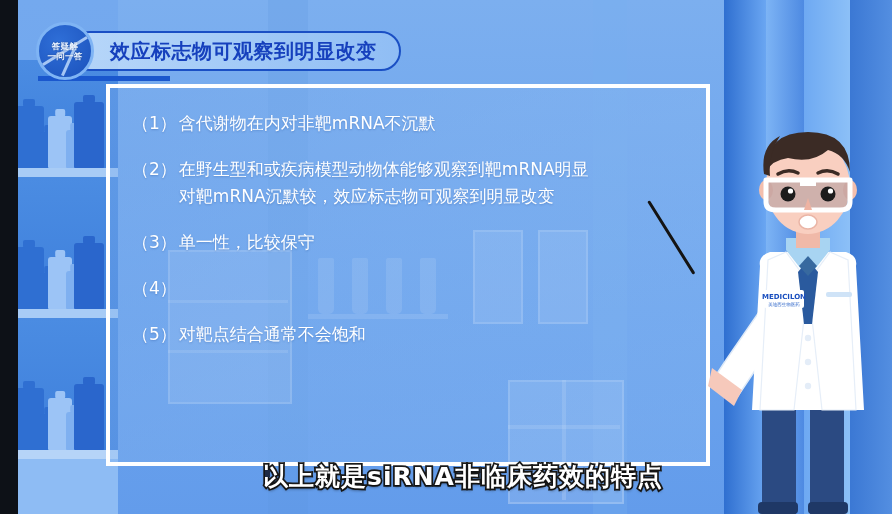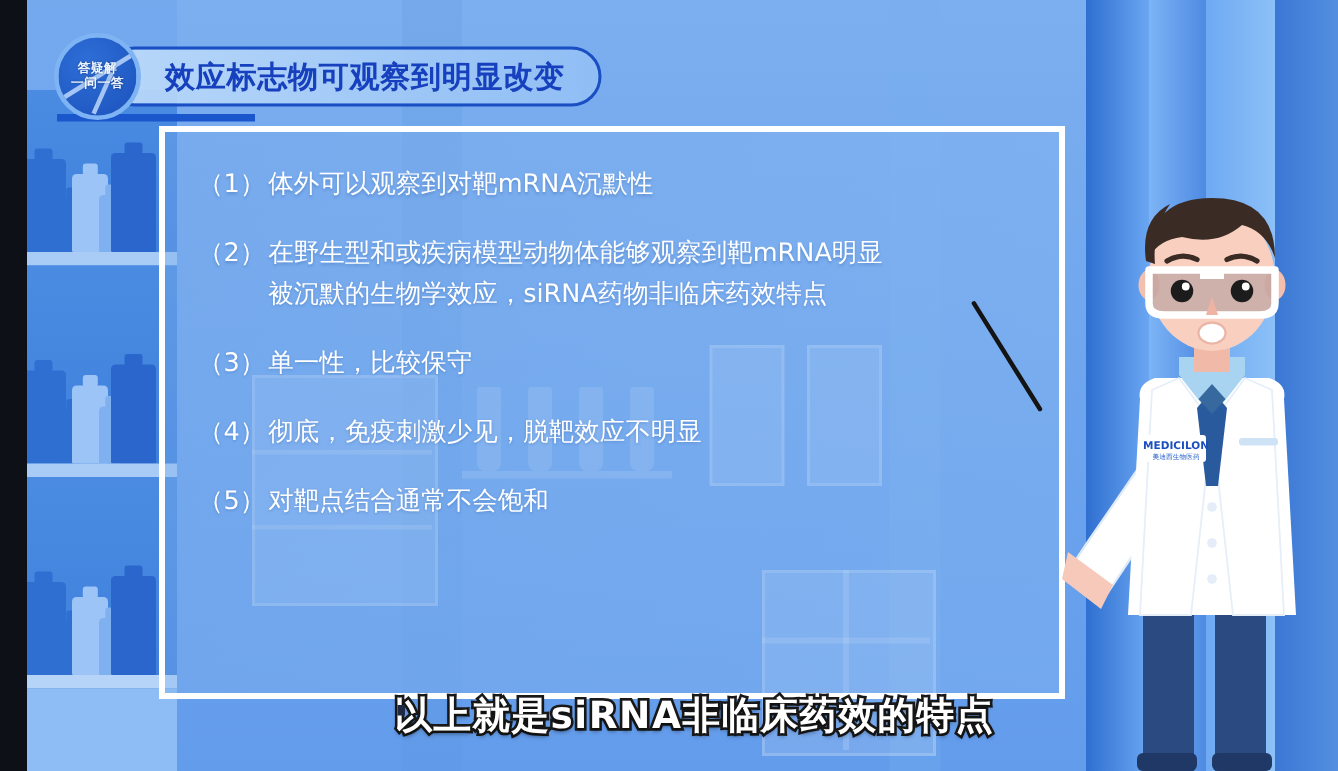"体外可以观察到对靶mRNA沉默性" div { text: 体外可以观察到对靶mRNA沉默性 -> 含代谢物在内对非靶mRNA不沉默 }
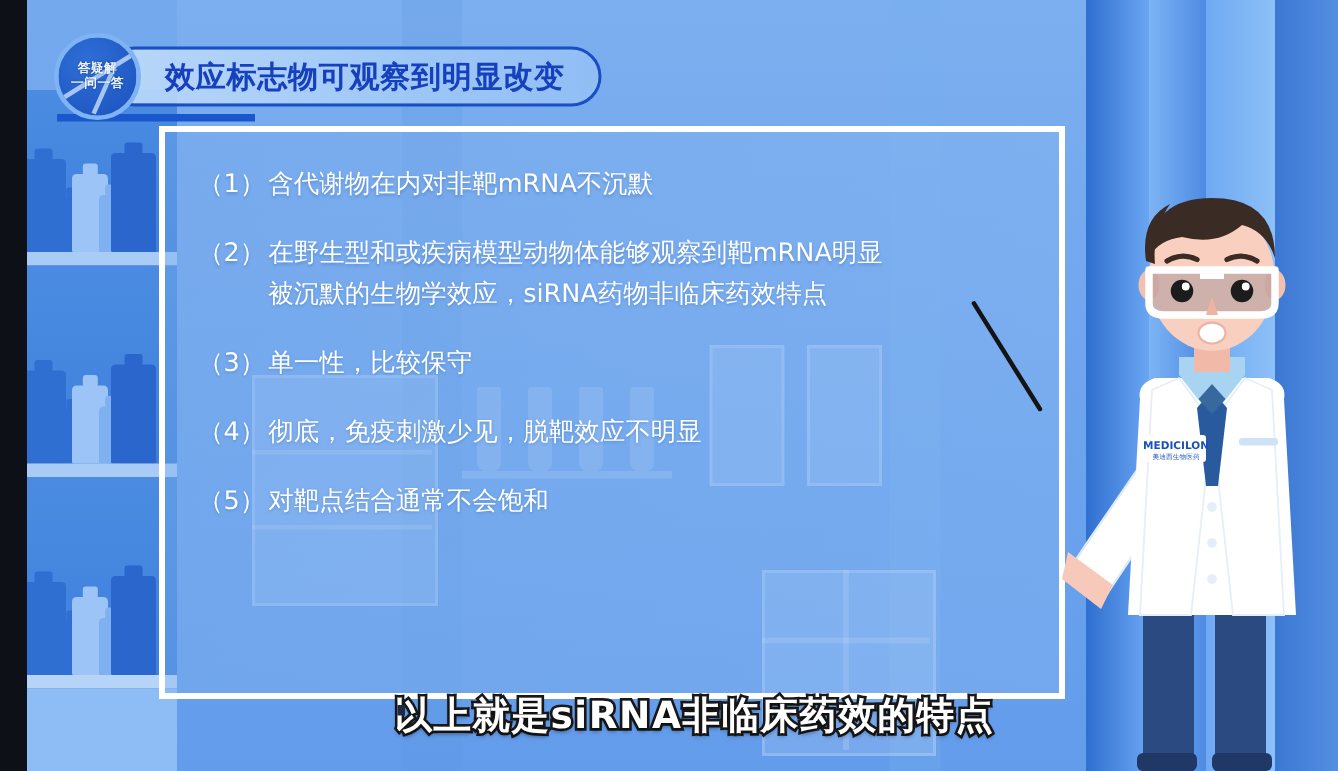"被沉默的生物学效应，siRNA药物非临床药效特点" div { text: 被沉默的生物学效应，siRNA药物非临床药效特点 -> 对靶mRNA沉默较，效应标志物可观察到明显改变 }
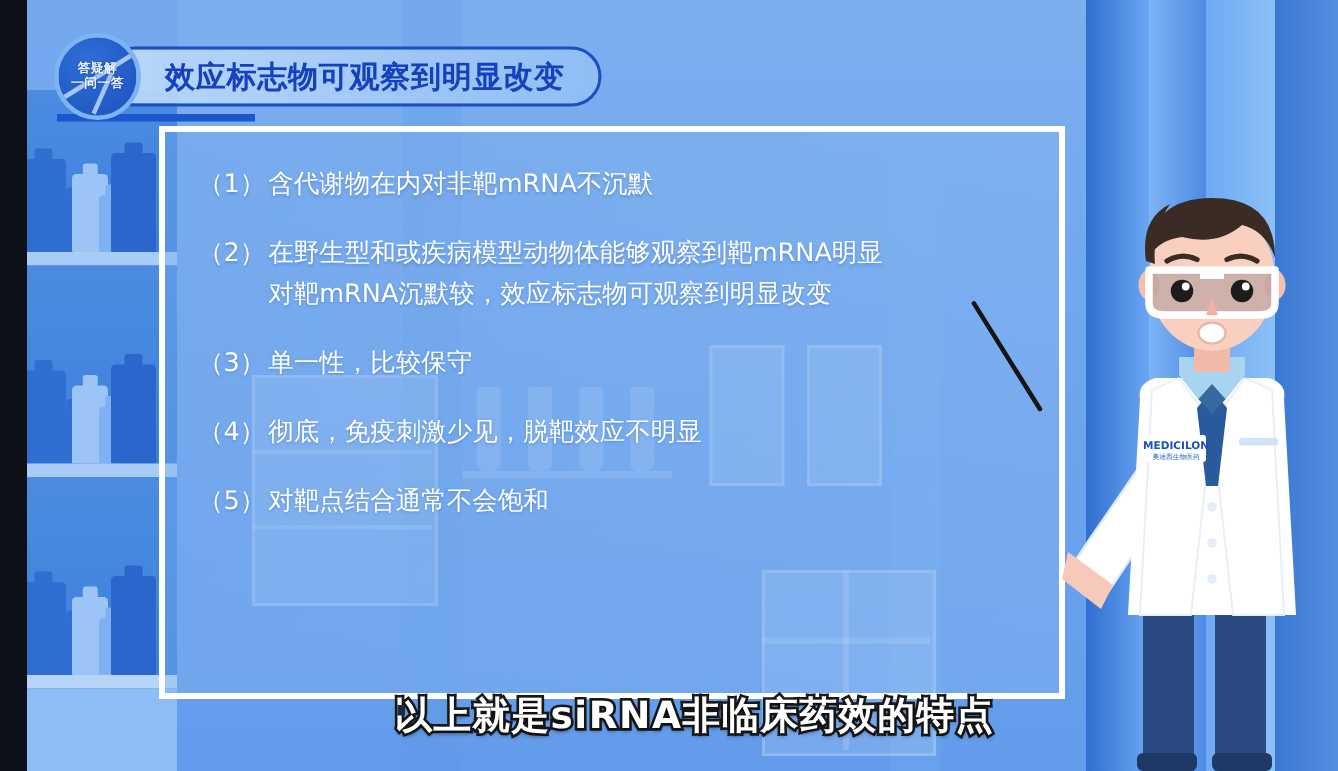"彻底，免疫刺激少见，脱靶效应不明显" div { html: <div>彻底，免疫刺激少见，脱靶效应不明显</div> -> none }
